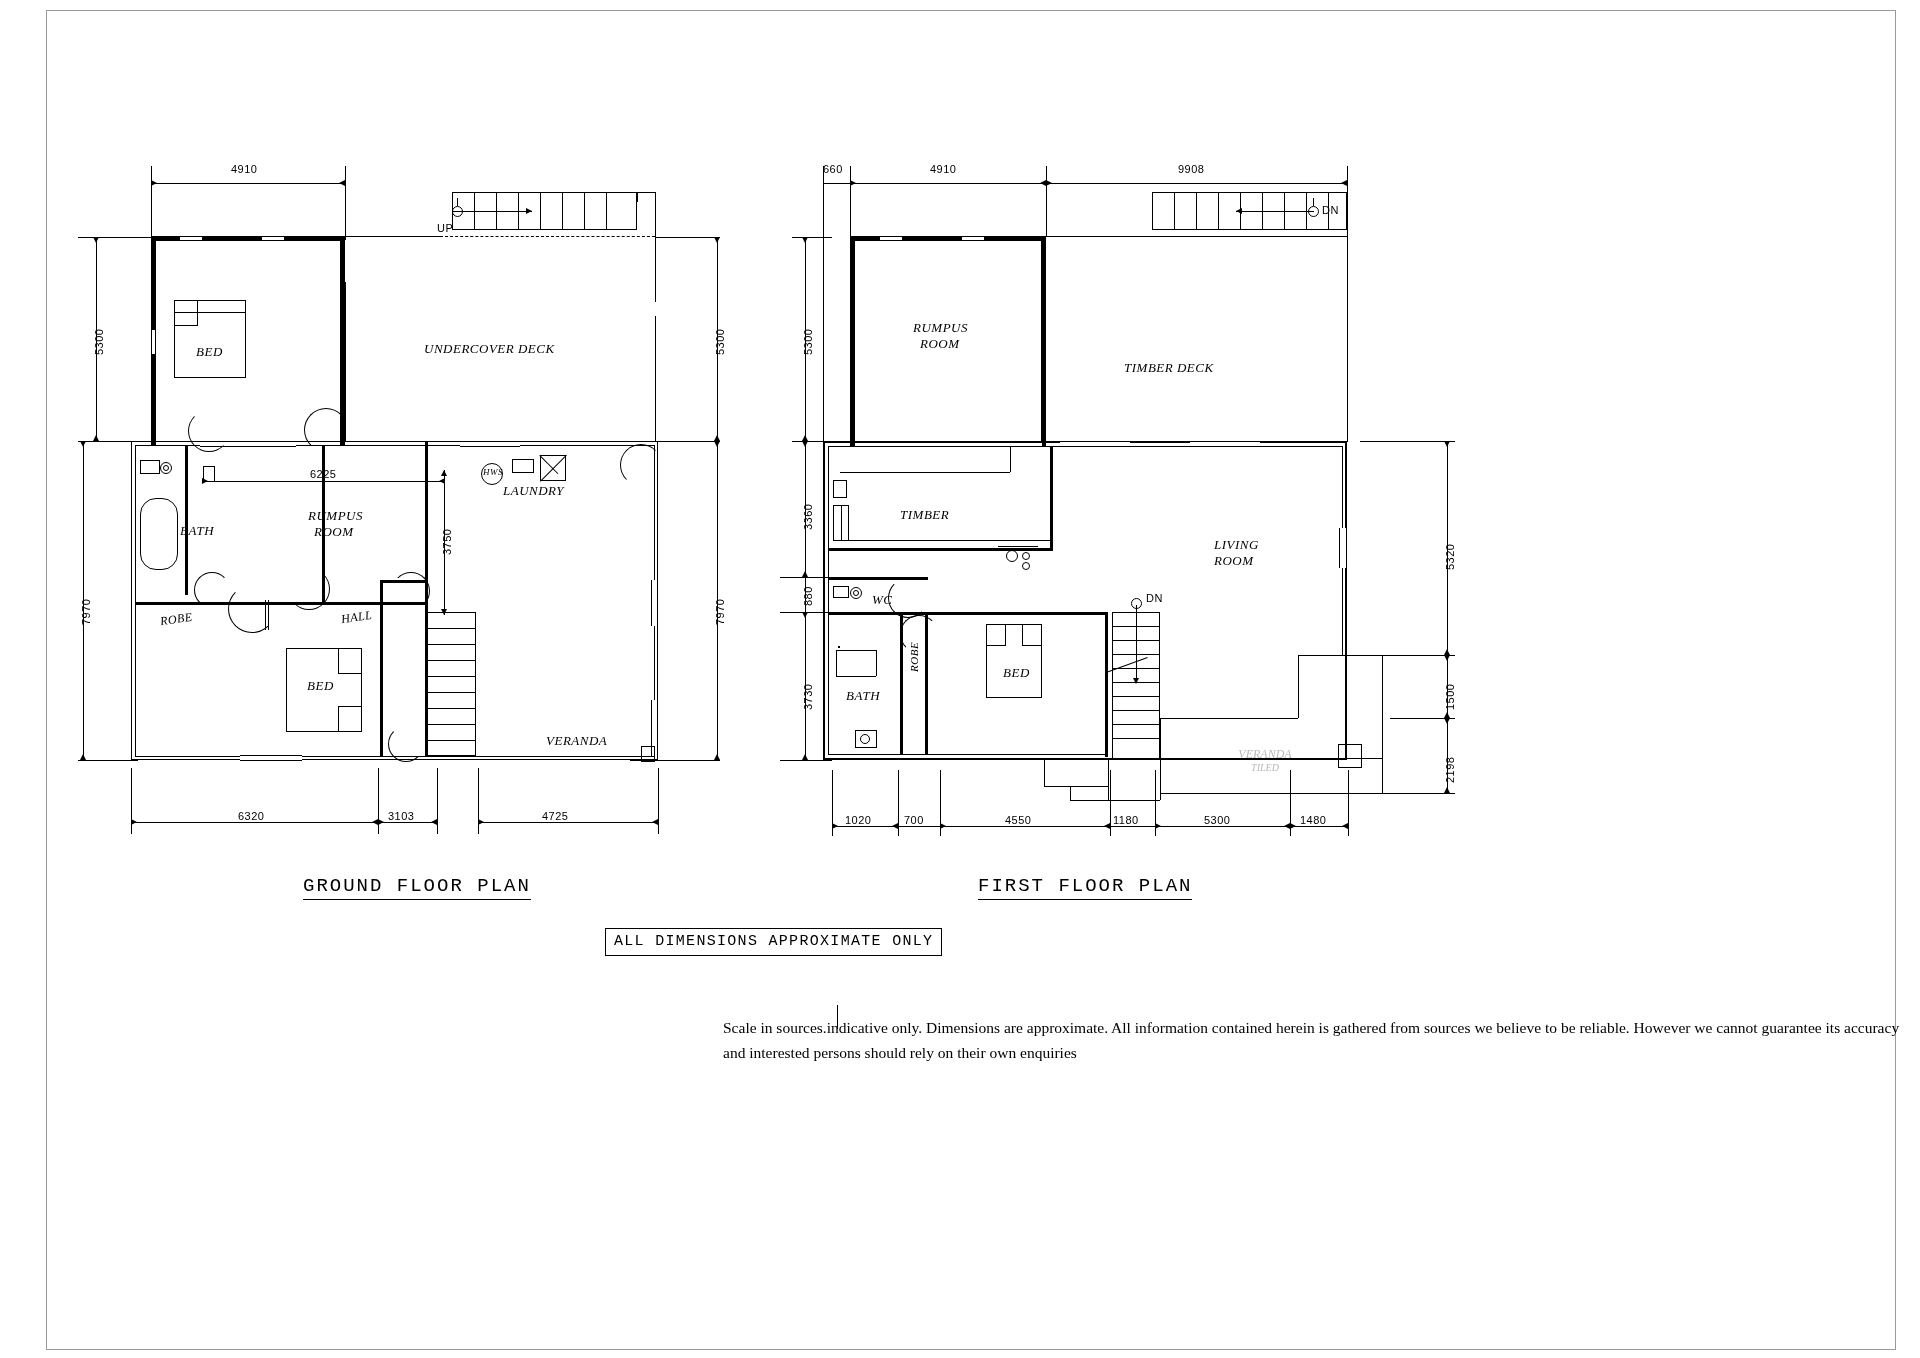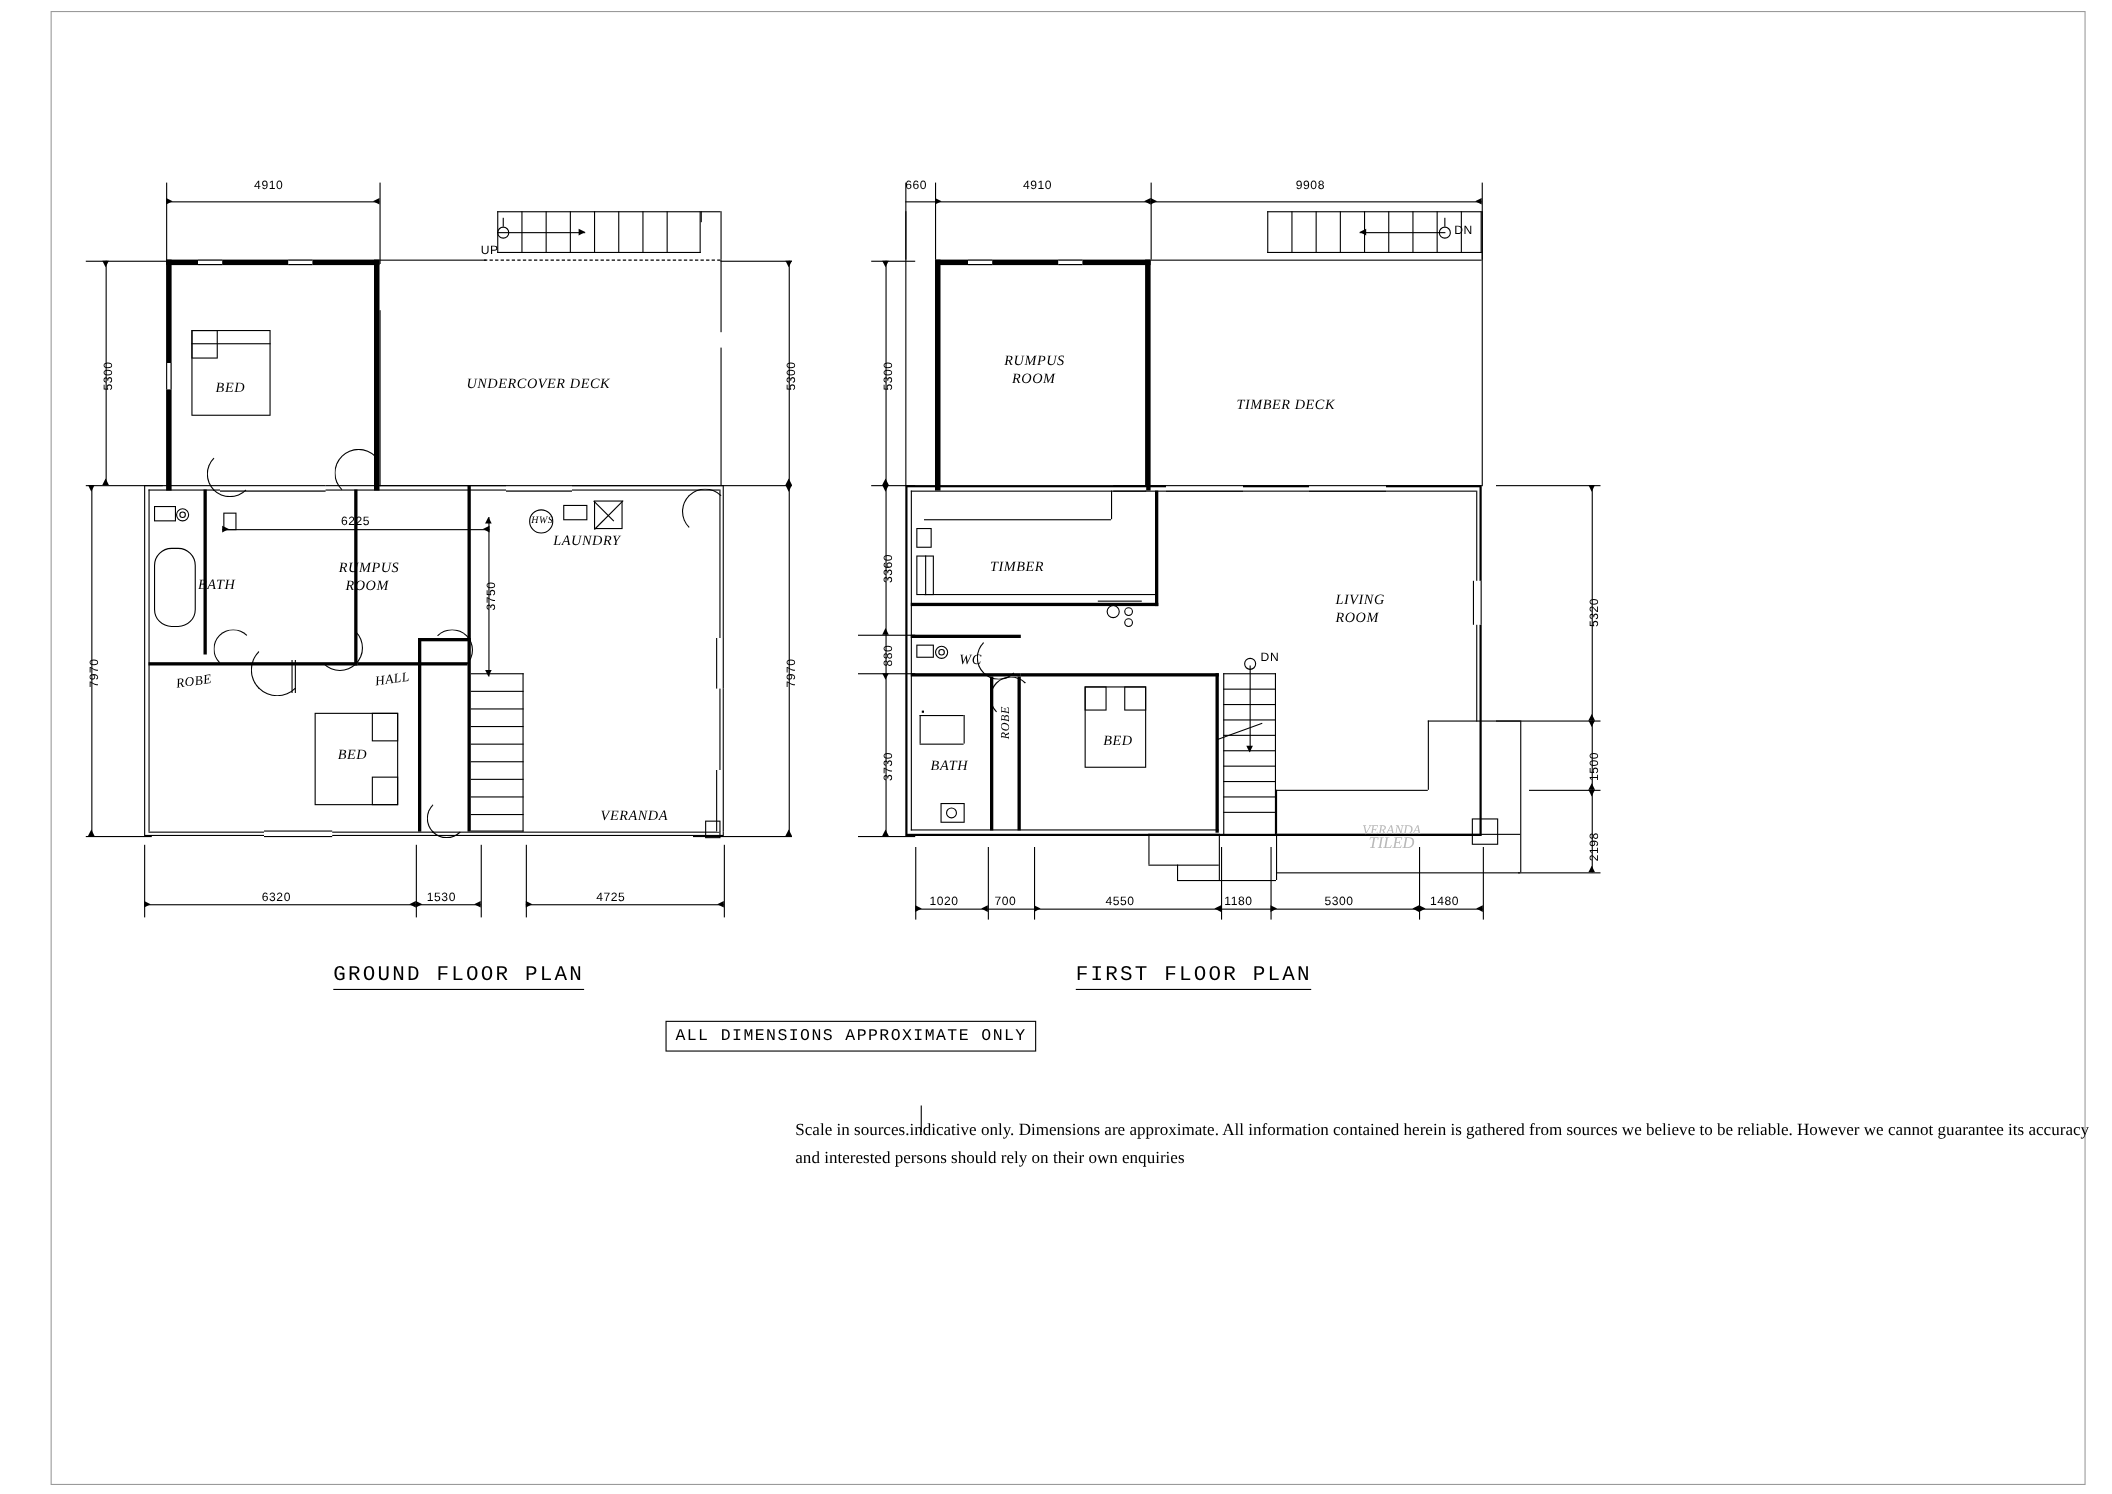"TILED" span { font-size: 15px -> 10px }
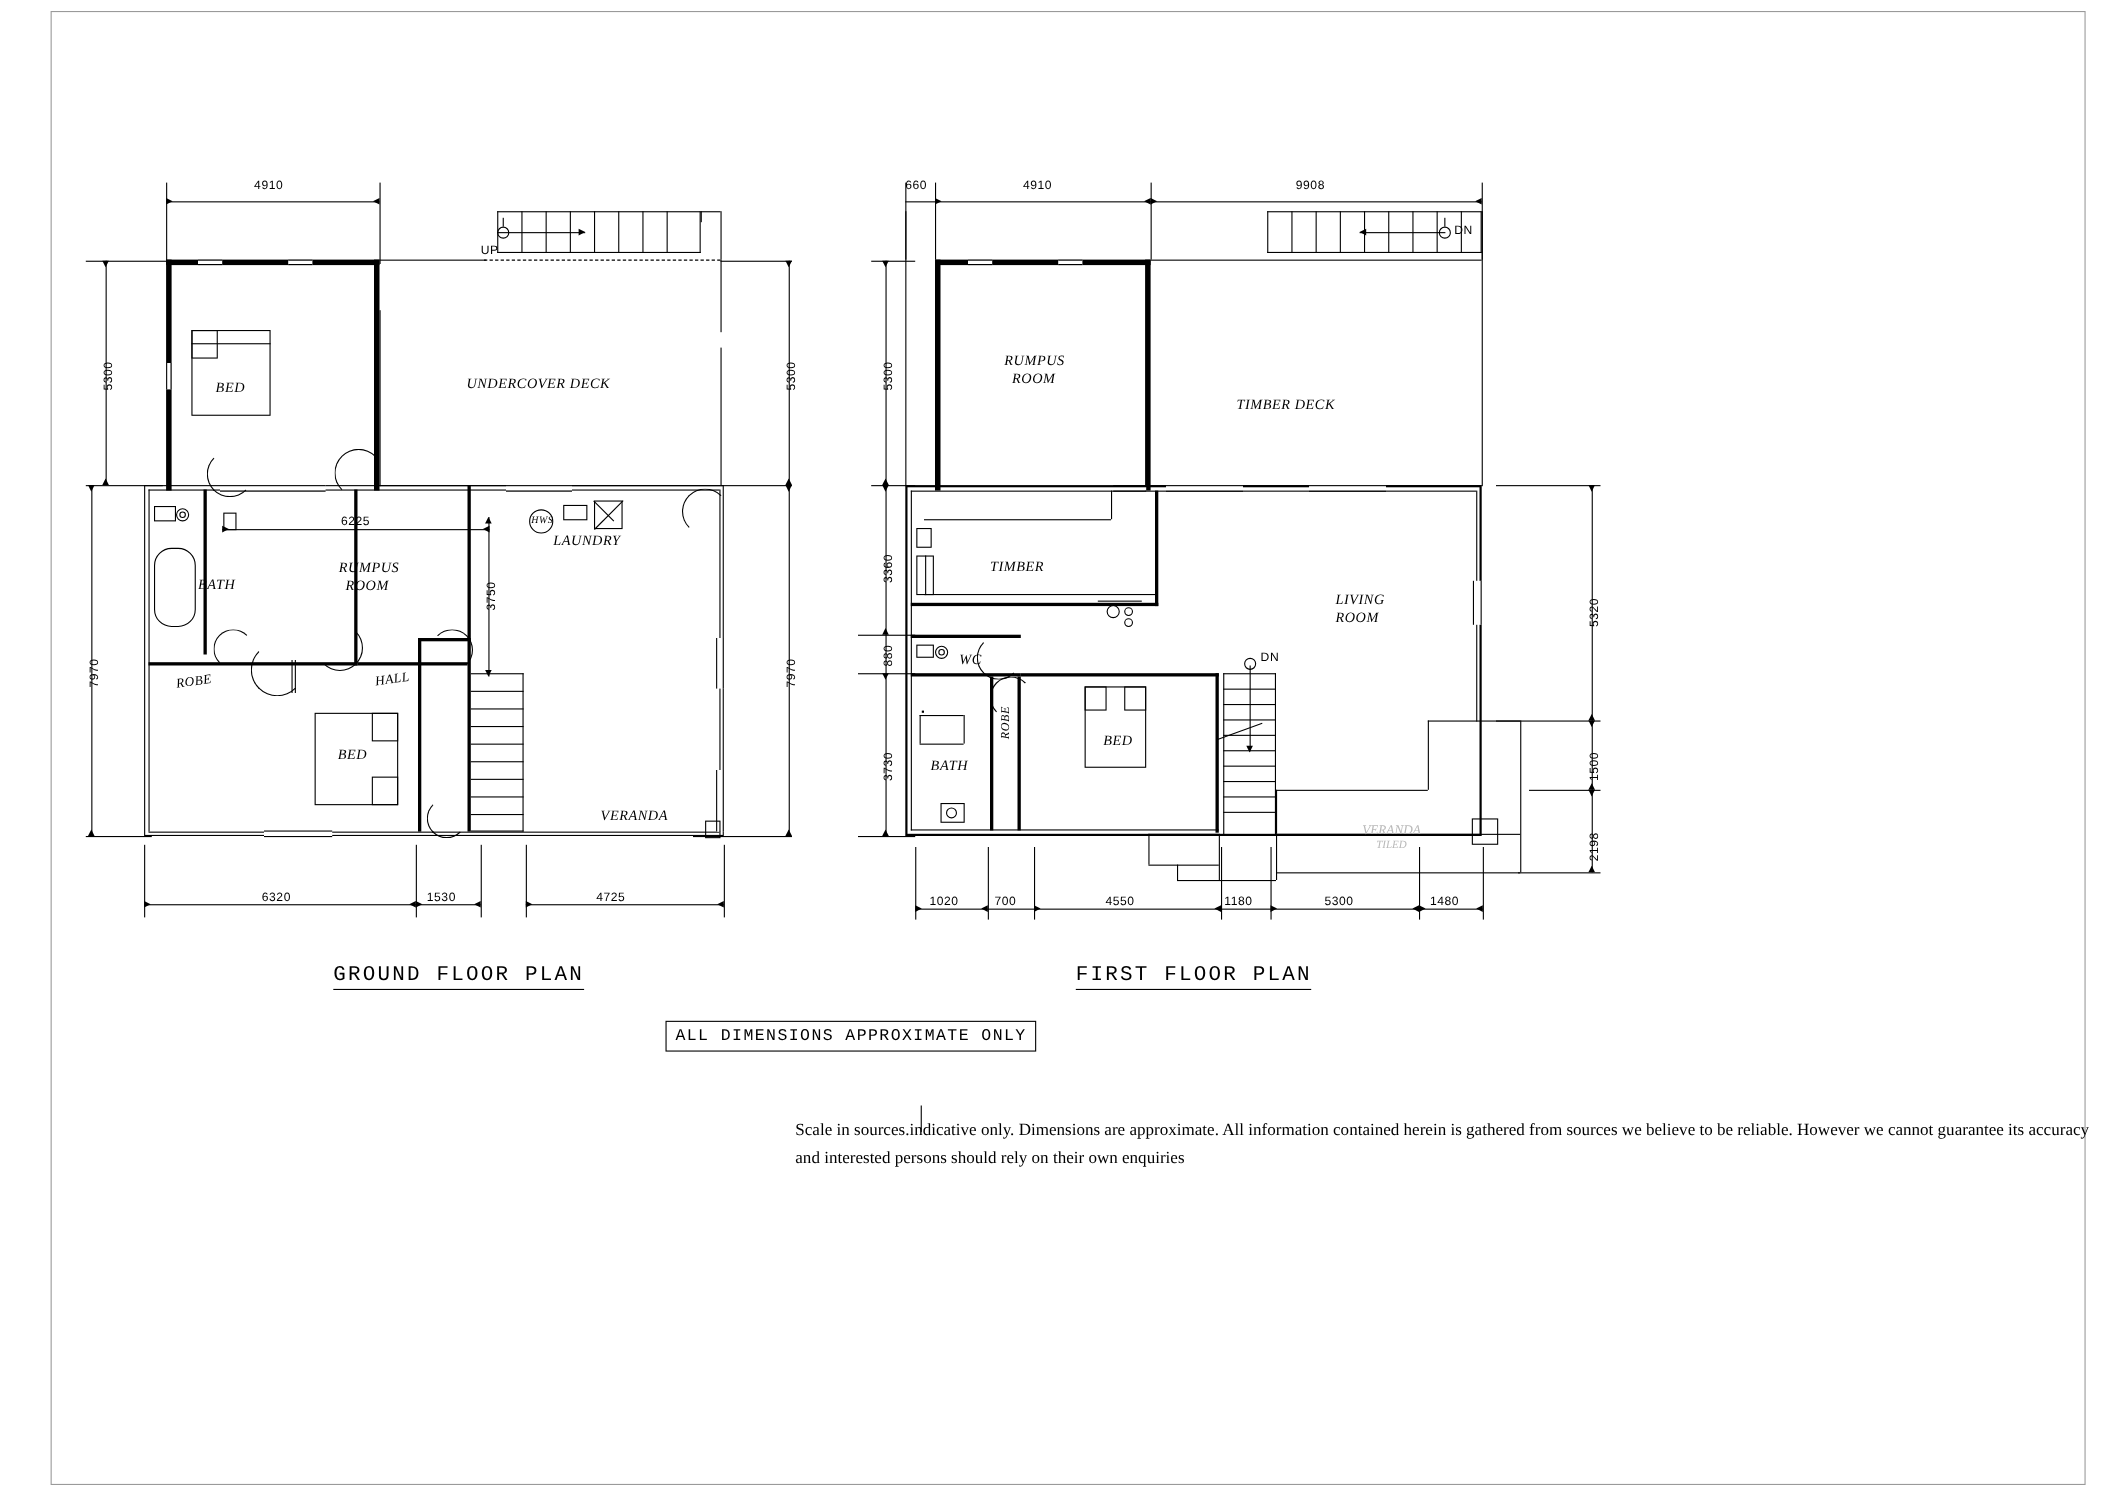"1530" div.dim { text: 1530 -> 3103 }
